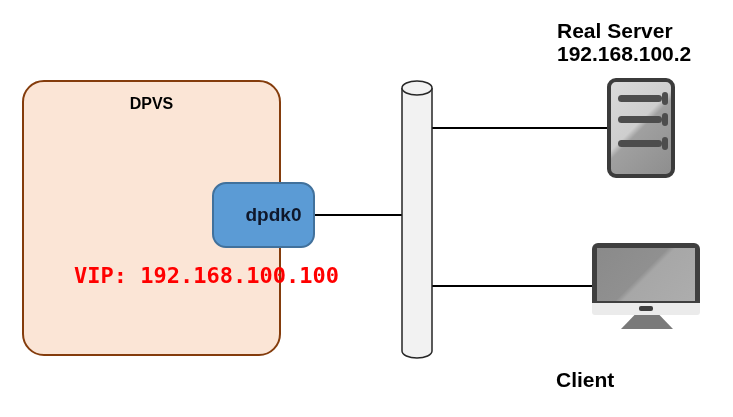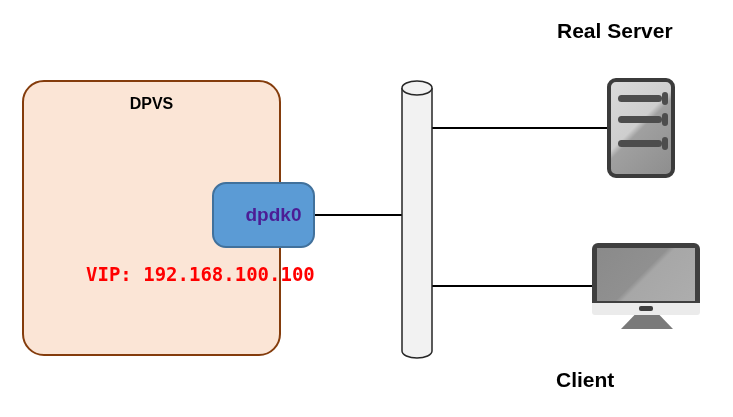"192.168.100.2" div { html: none -> <div>192.168.100.2</div> }
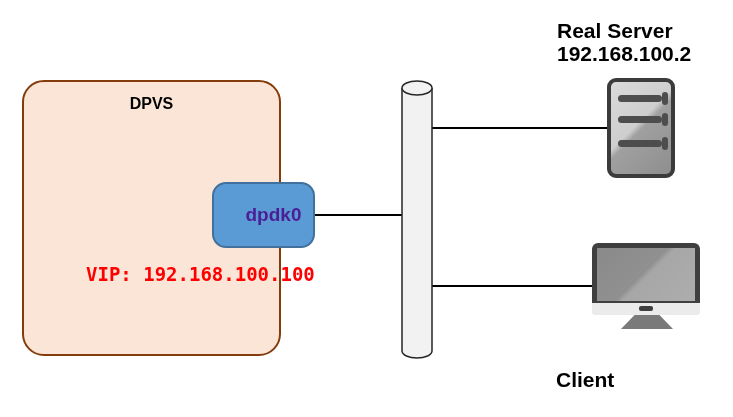"dpdk0" .dpdk-box { color: #4c1d95 -> #0f172a }
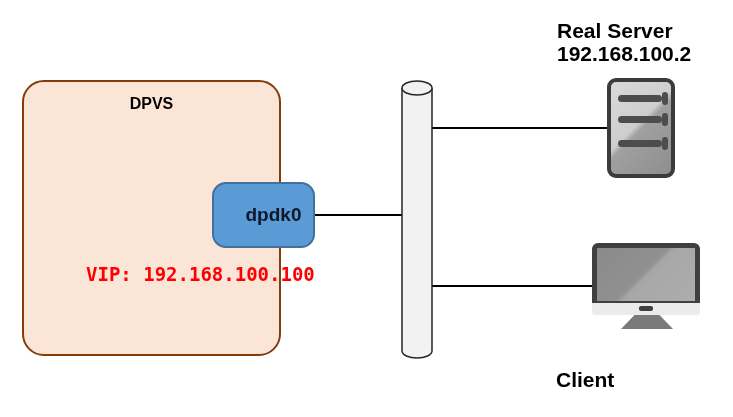"VIP: 192.168.100.100" .addr { font-size: 19px -> 22px; left: 86px -> 74px }
